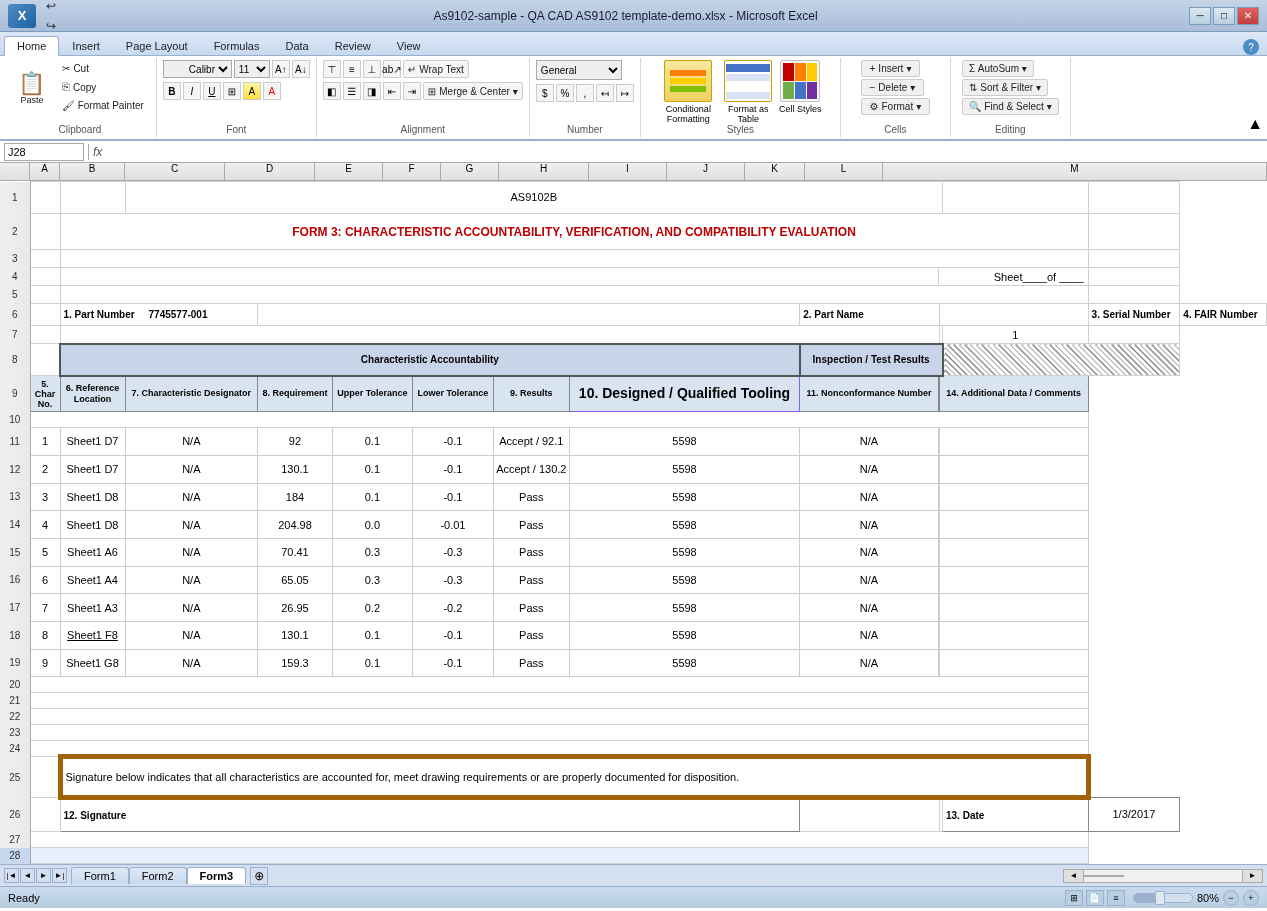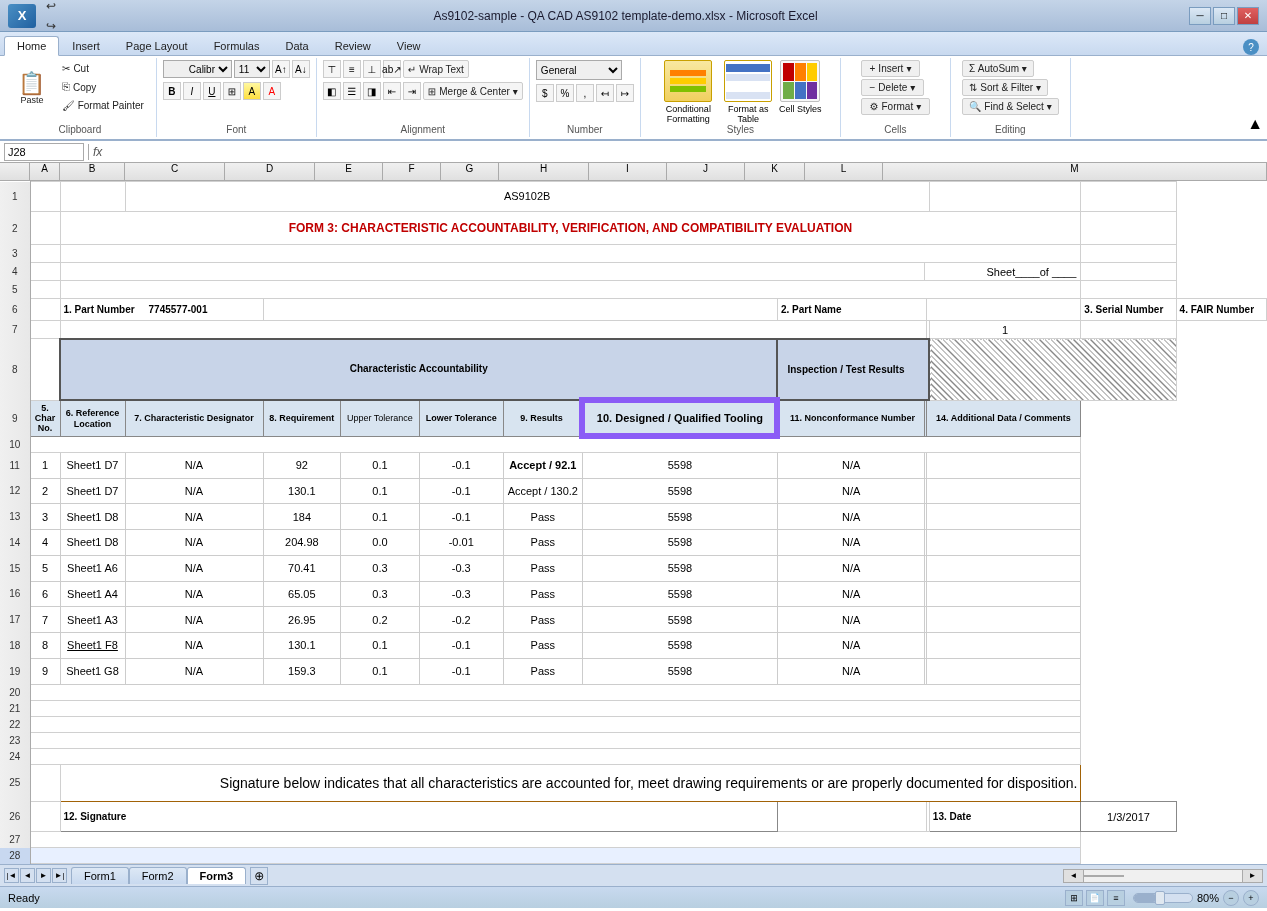"Inspection / Test Results" td { padding: 9px -> 1px; text-align: left -> center }
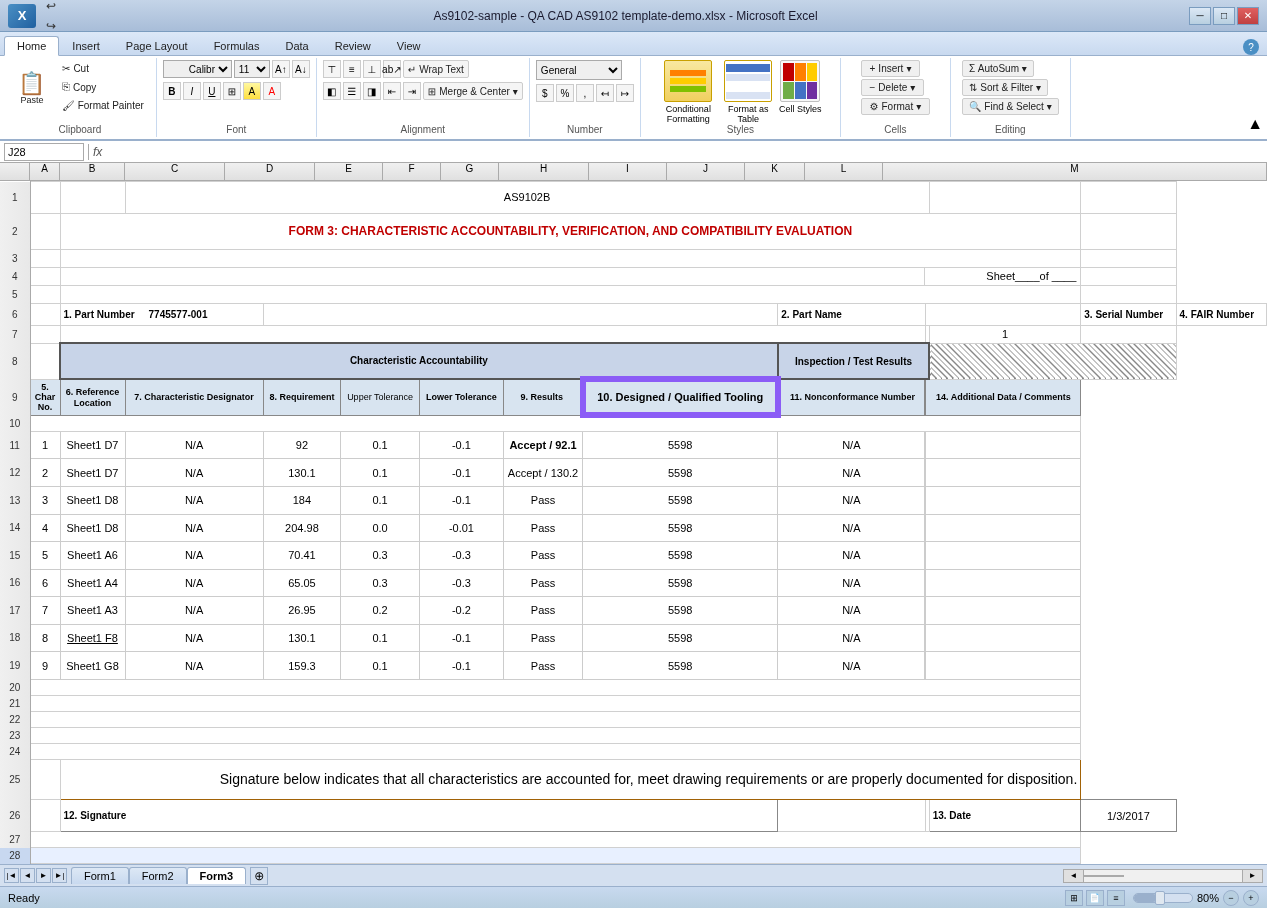"Upper Tolerance" td { font-weight: normal -> bold }
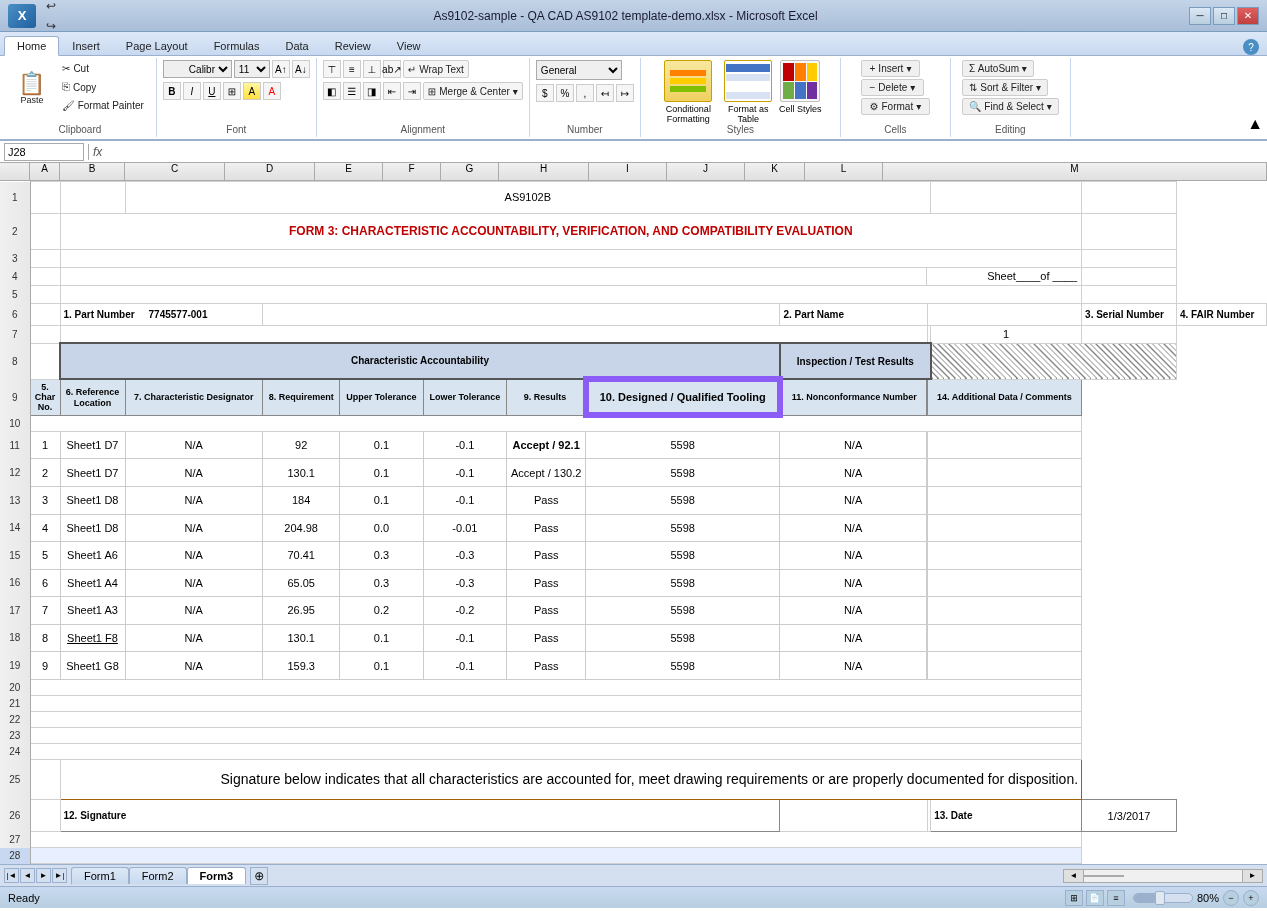"10. Designed / Qualified Tooling" td { border: 6px solid #8b5cf6 -> 1px solid #8b5cf6; font-size: 11px -> 14px }
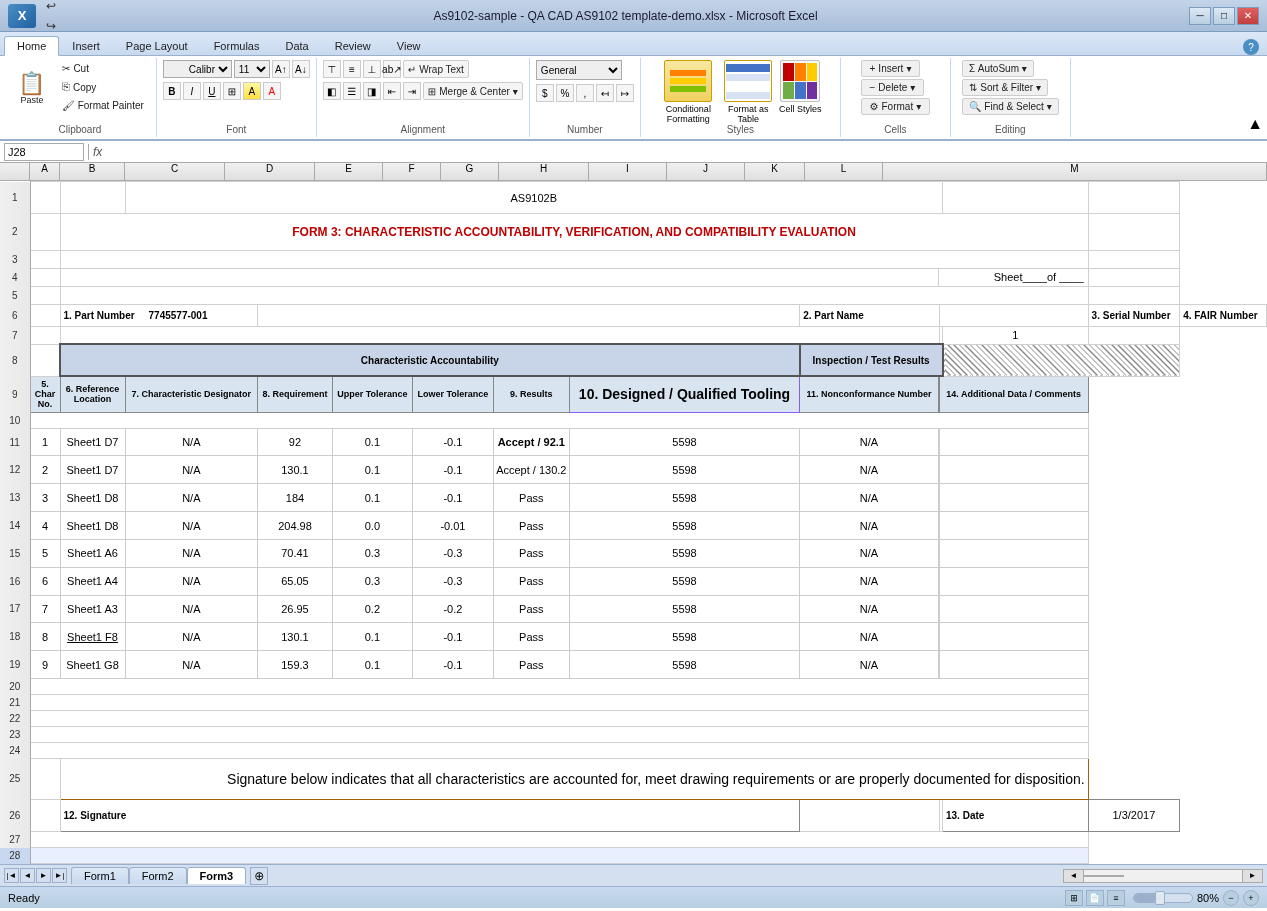"Accept / 92.1" td { font-weight: bold -> none }
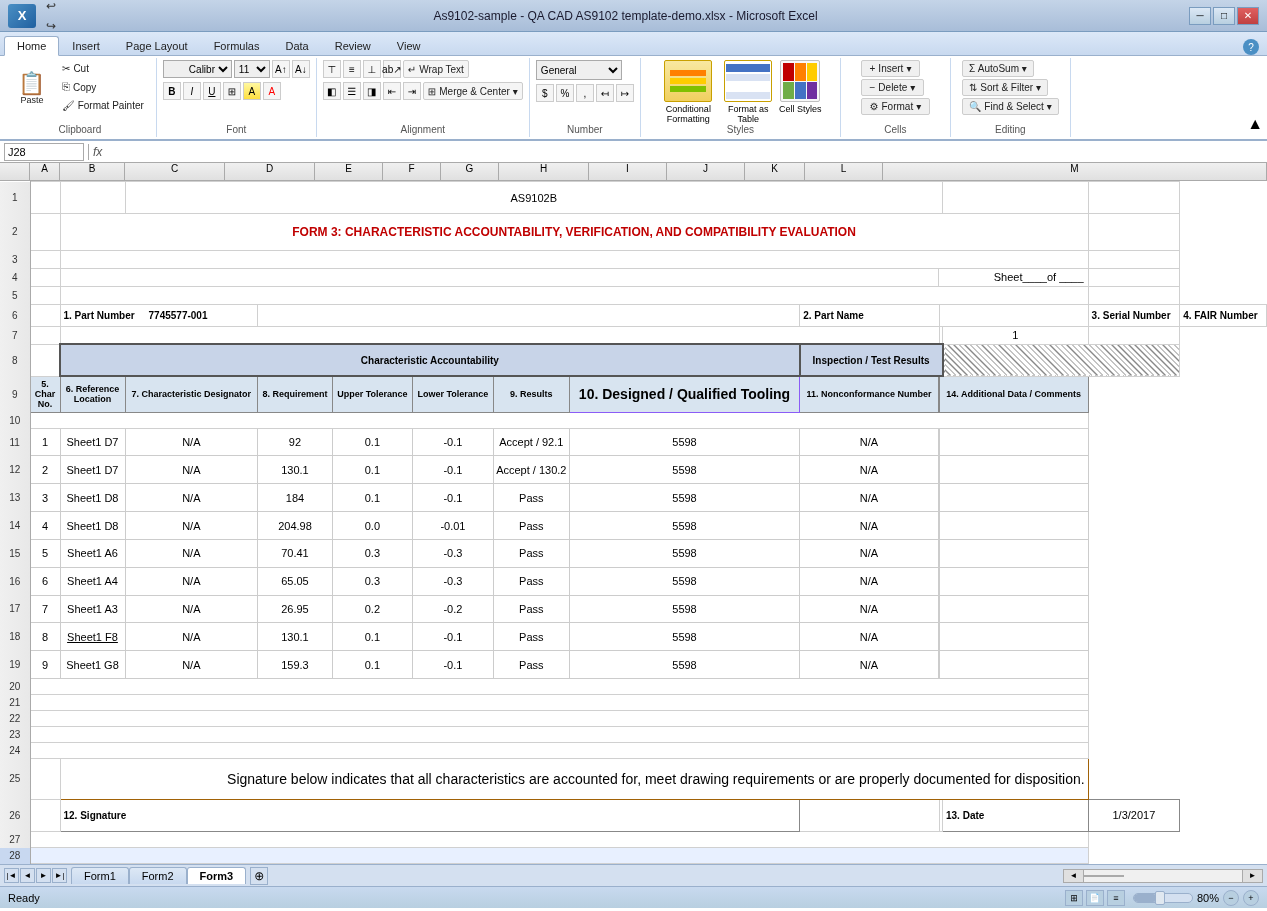"Signature below indicates that all" td { border: 1px solid #a16207 -> 5px solid #a16207; font-size: 14px -> 11px; text-align: right -> none }
